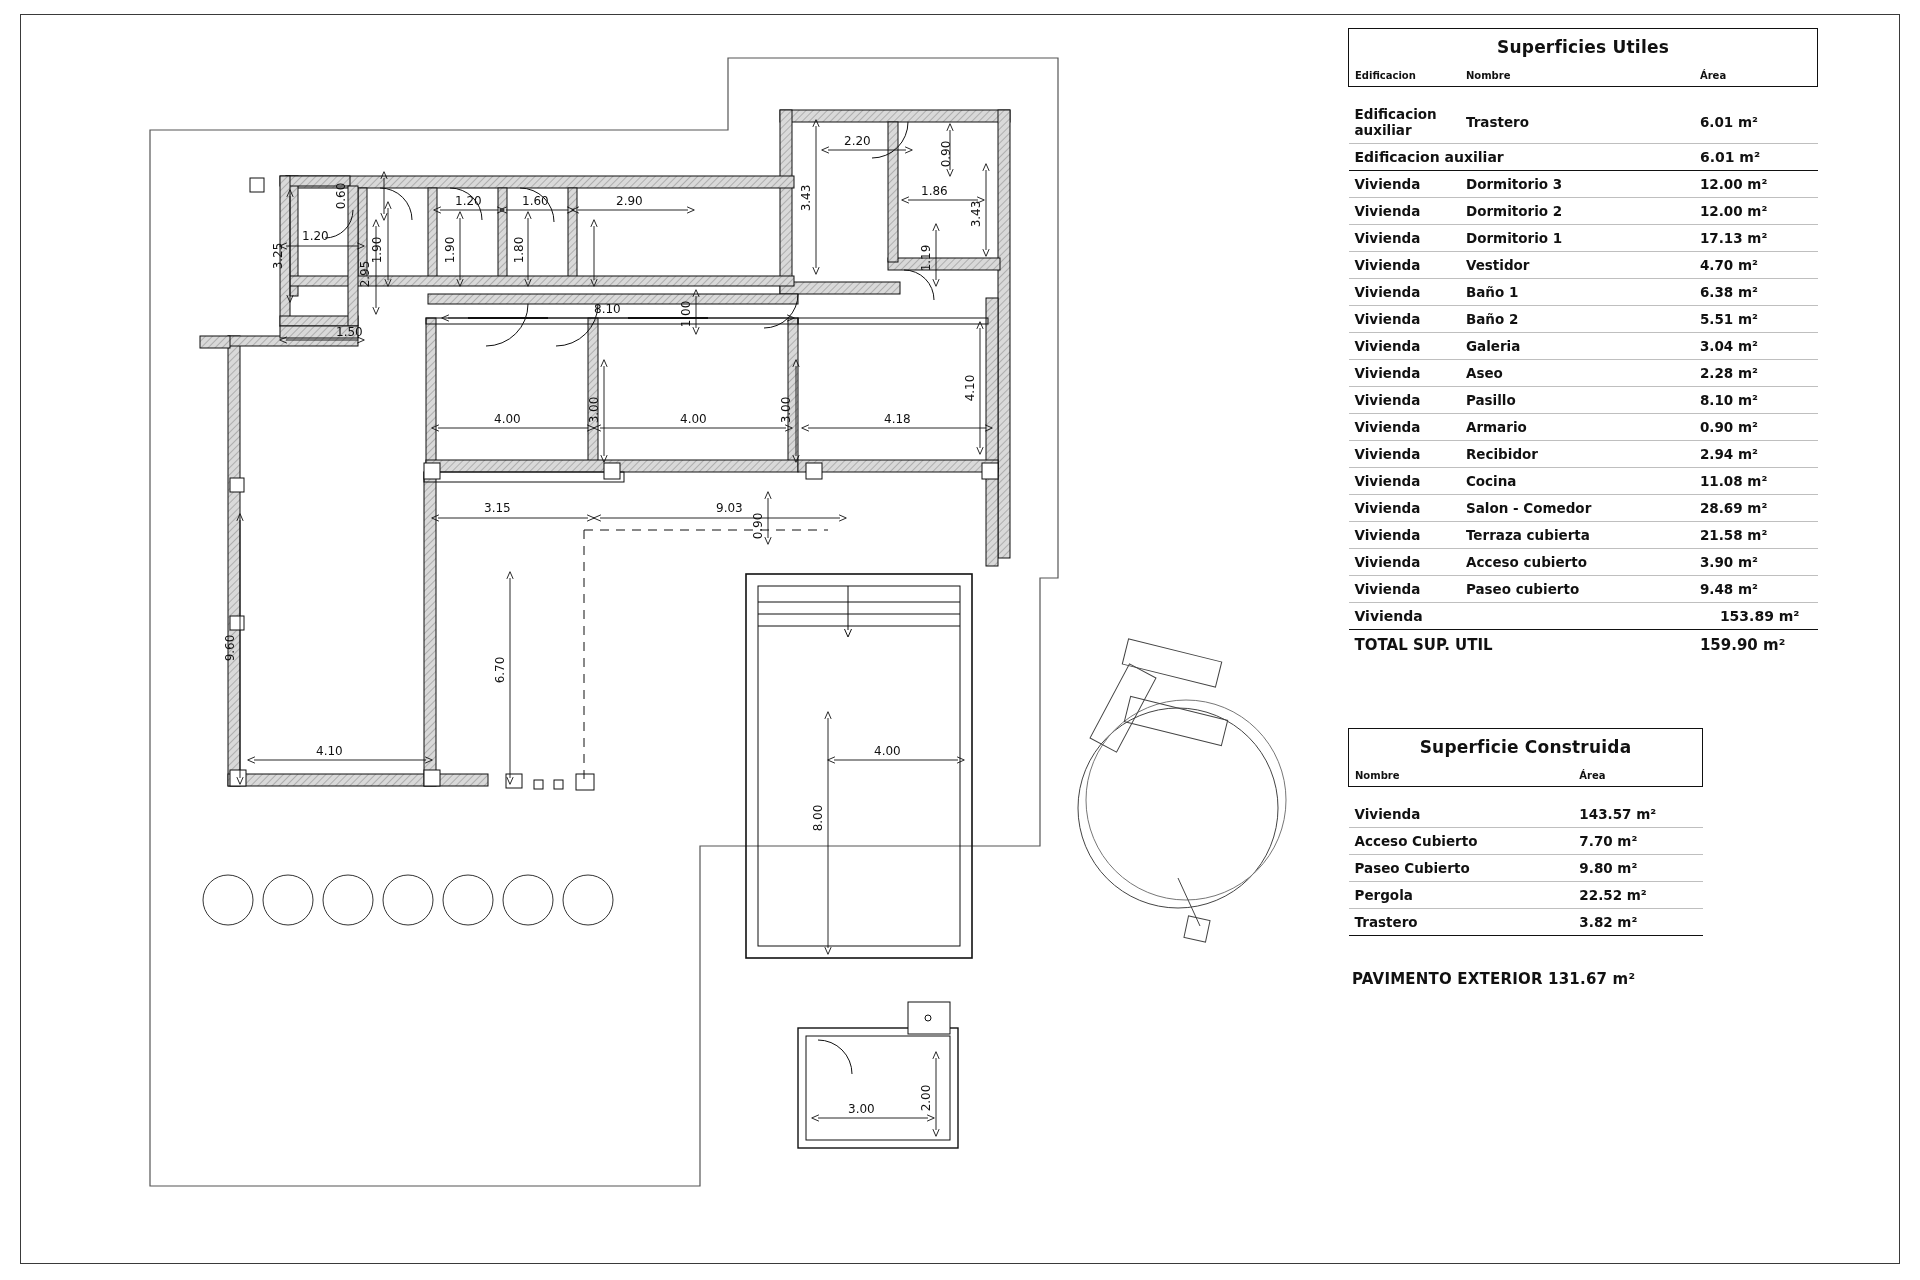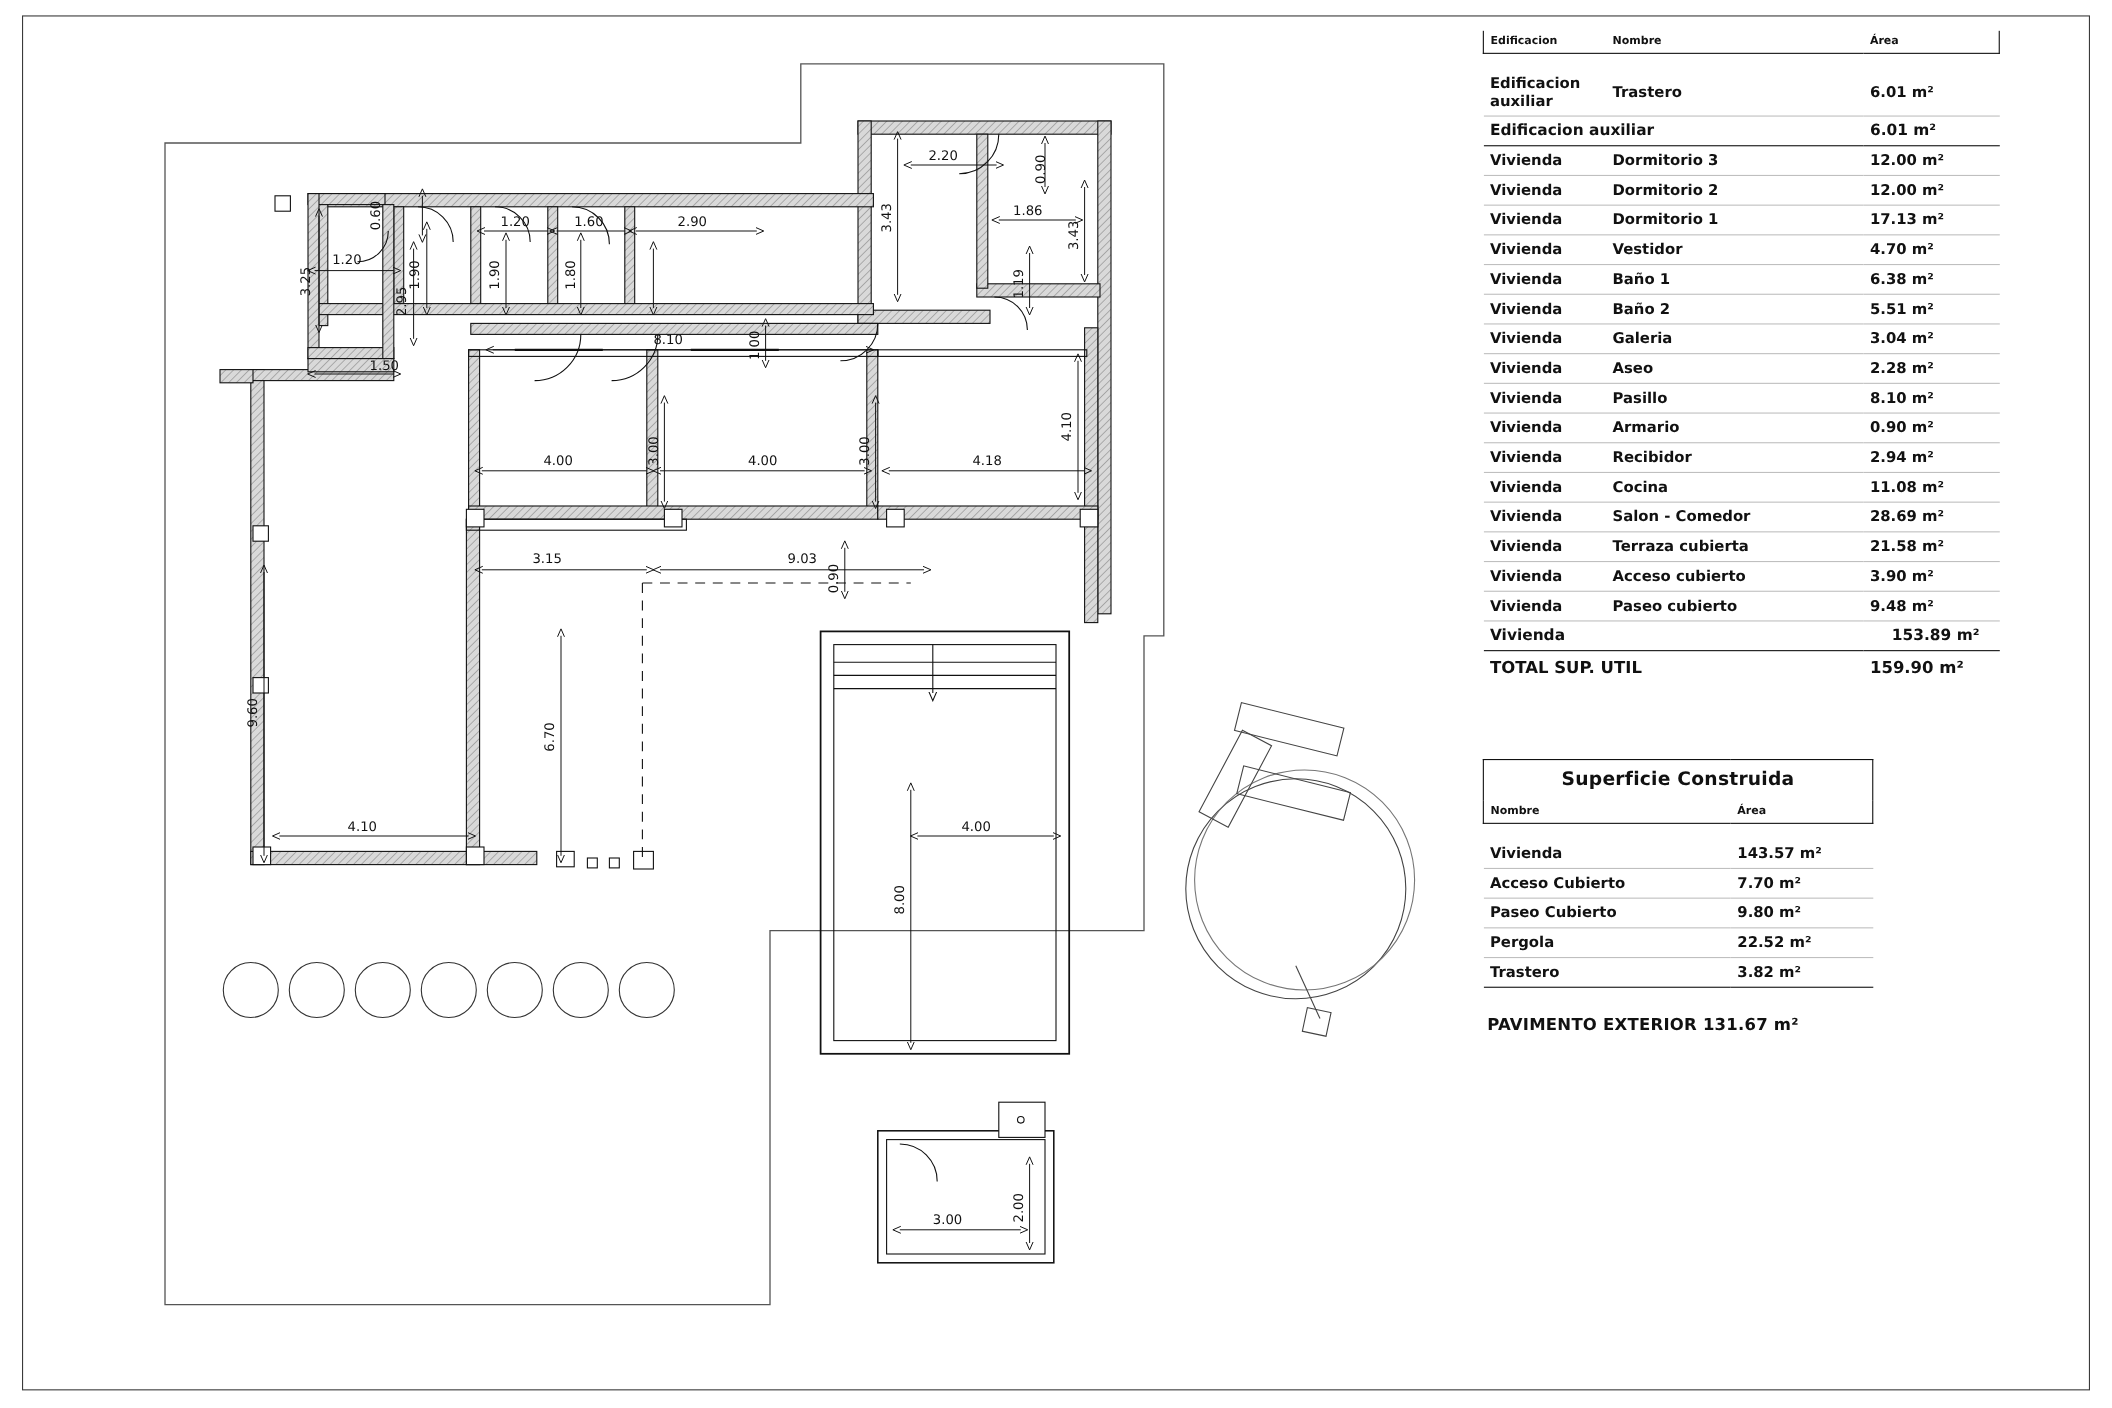"Superficies Utiles" tr { html: none -> <tr> <td>Superficies Utiles</td> </tr> }
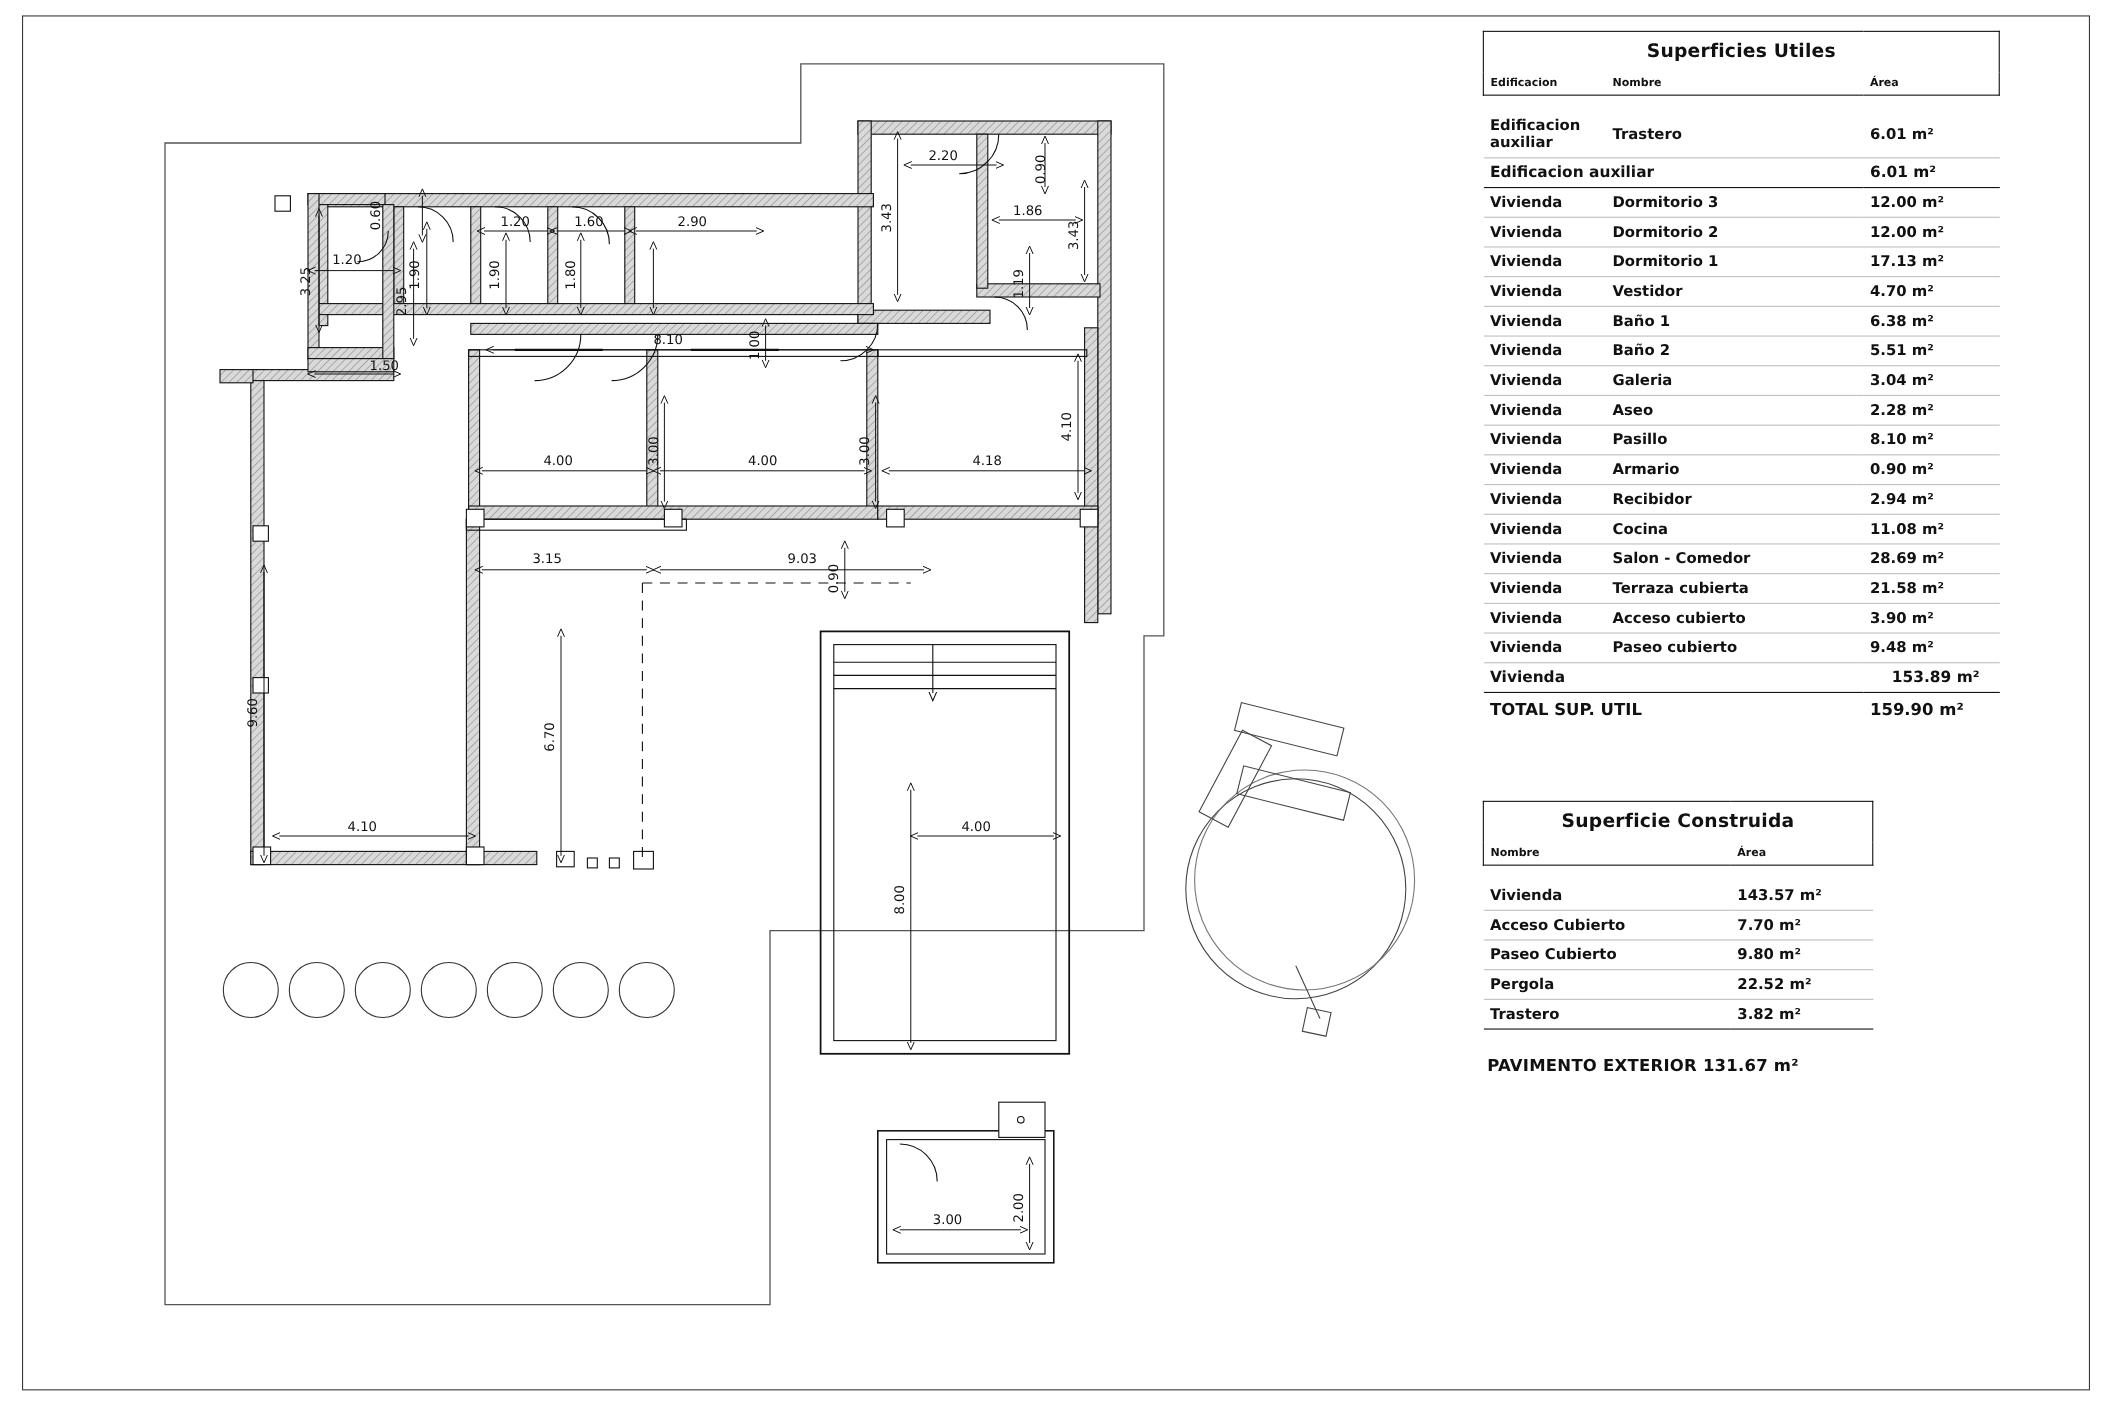"PAVIMENTO EXTERIOR 131.67 m²" .pav { margin-top: 24px -> 34px }
